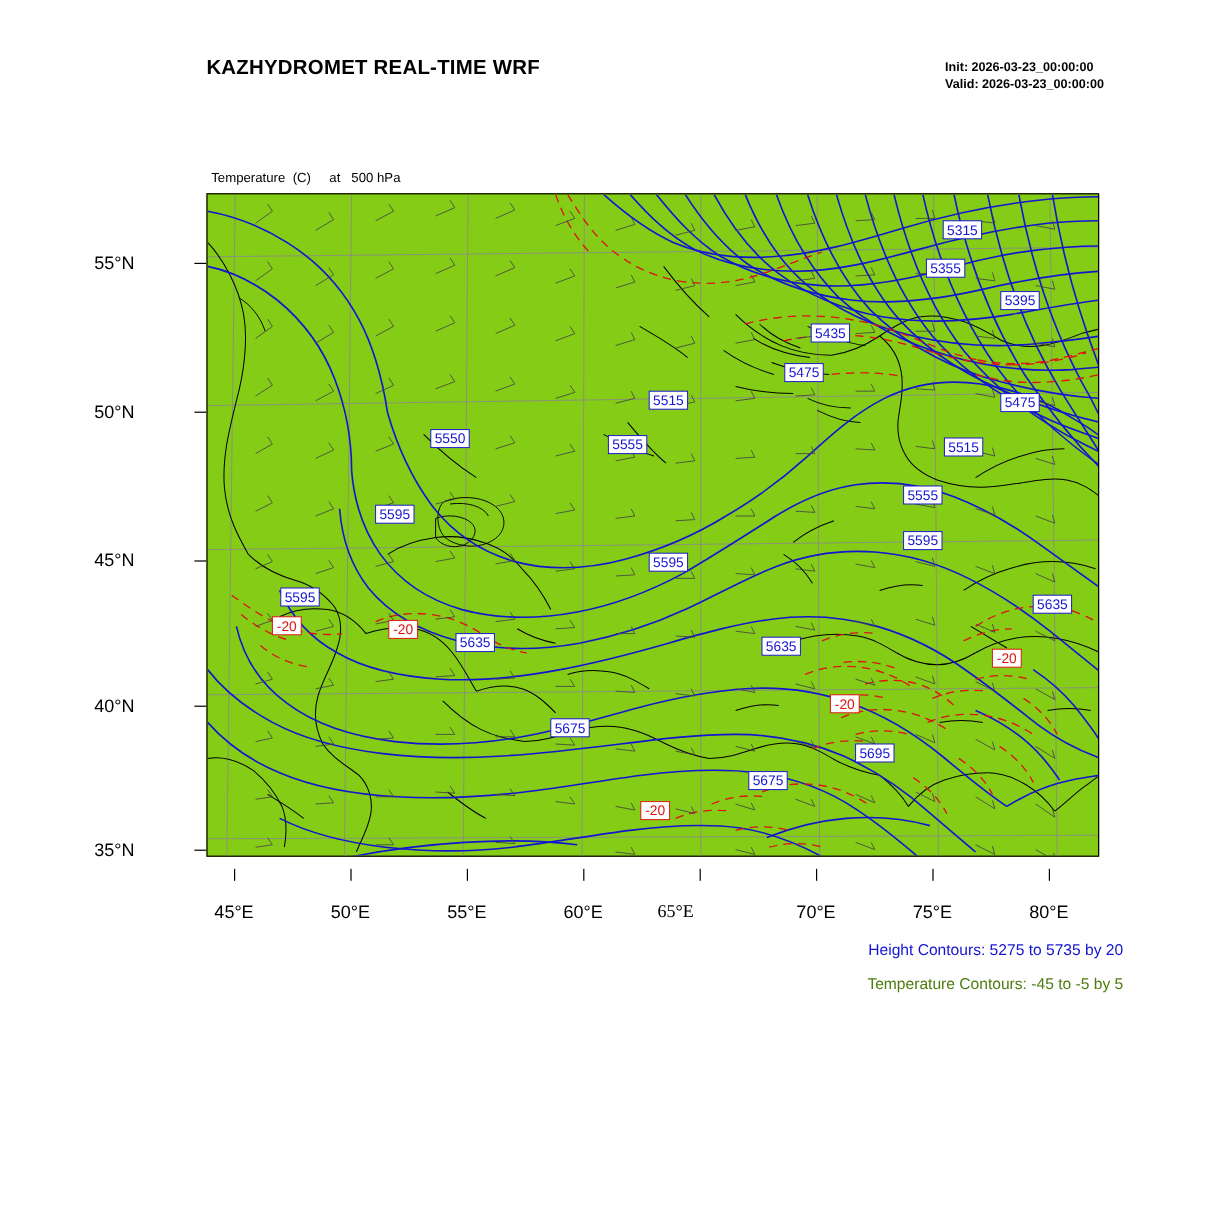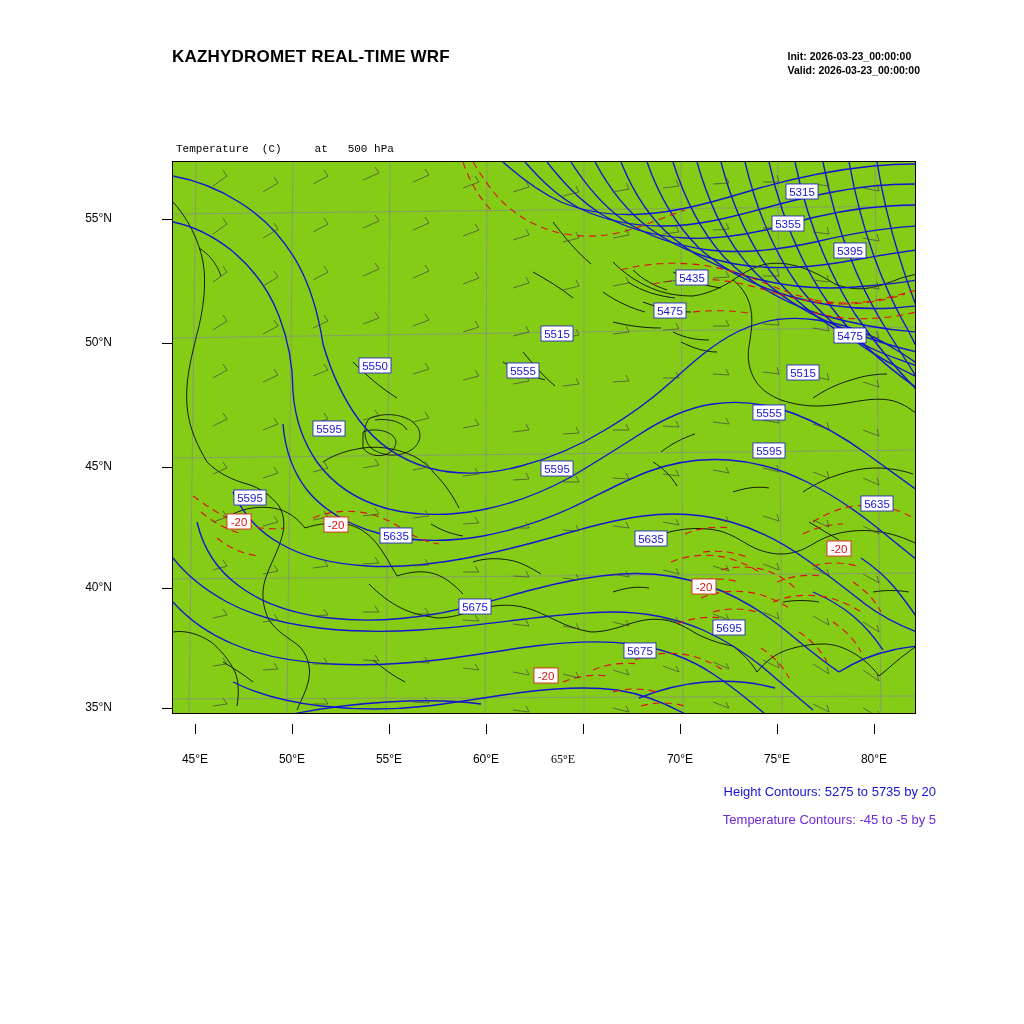"Temperature (C) at 500 hPa" .var-row { font-family: Liberation Mono, monospace -> none }
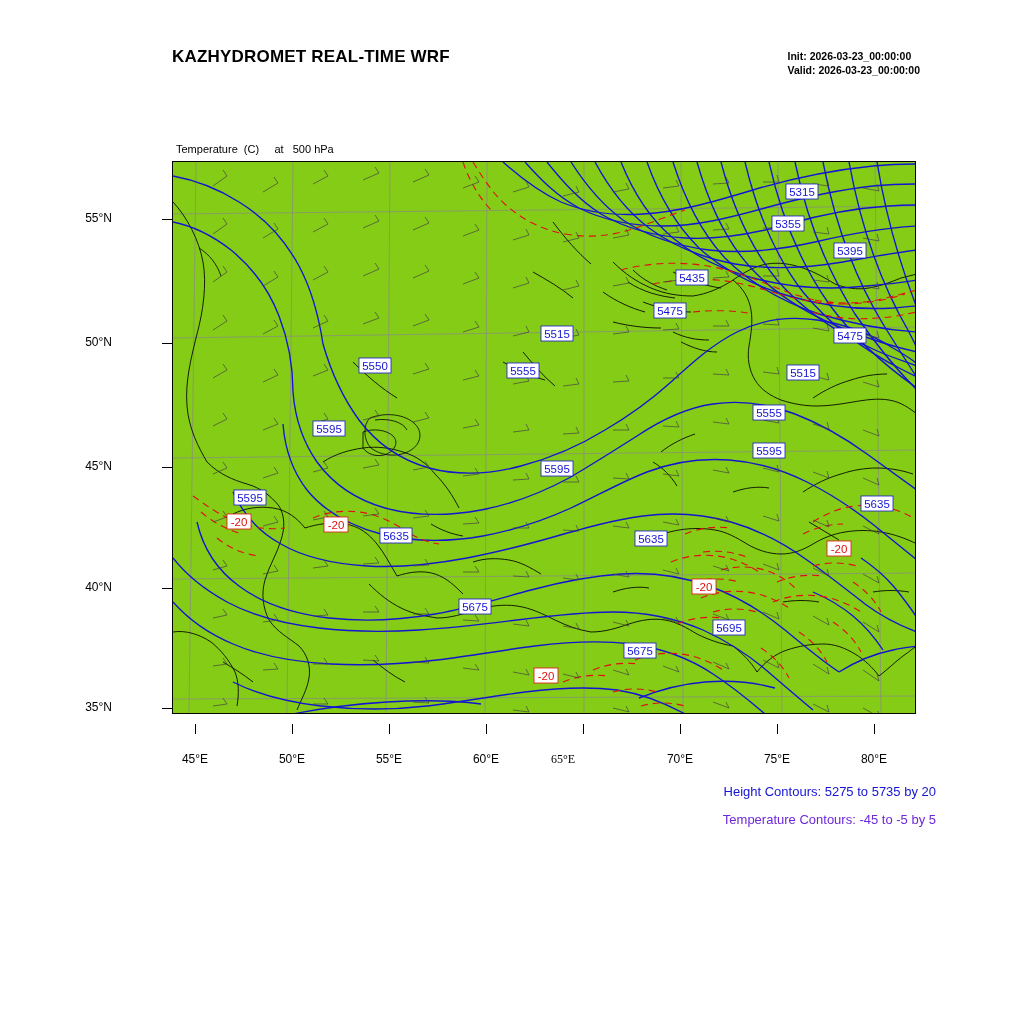"55°N" .axis-label { font-size: 12px -> 15px }
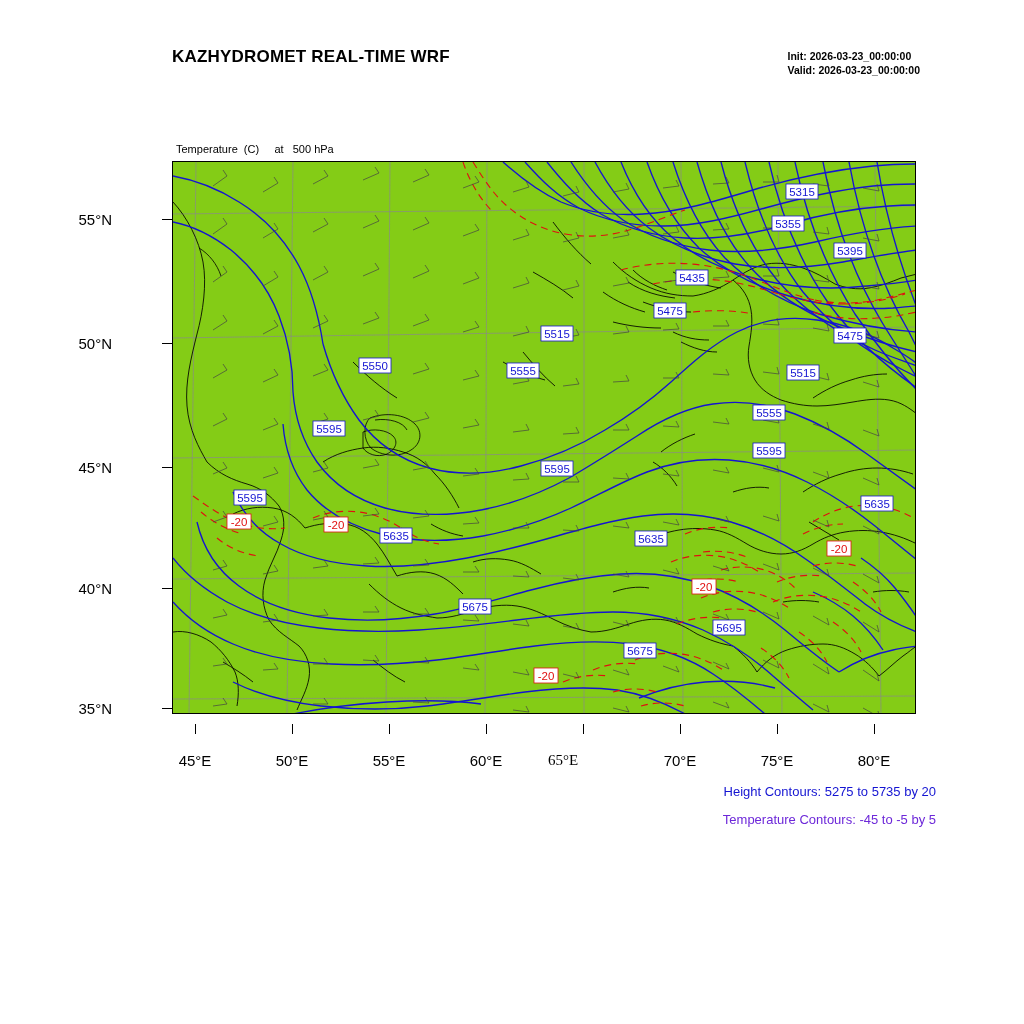"Temperature Contours: -45 to -5" #legend-temp { color: #6d28d9 -> #4d7c0f }
